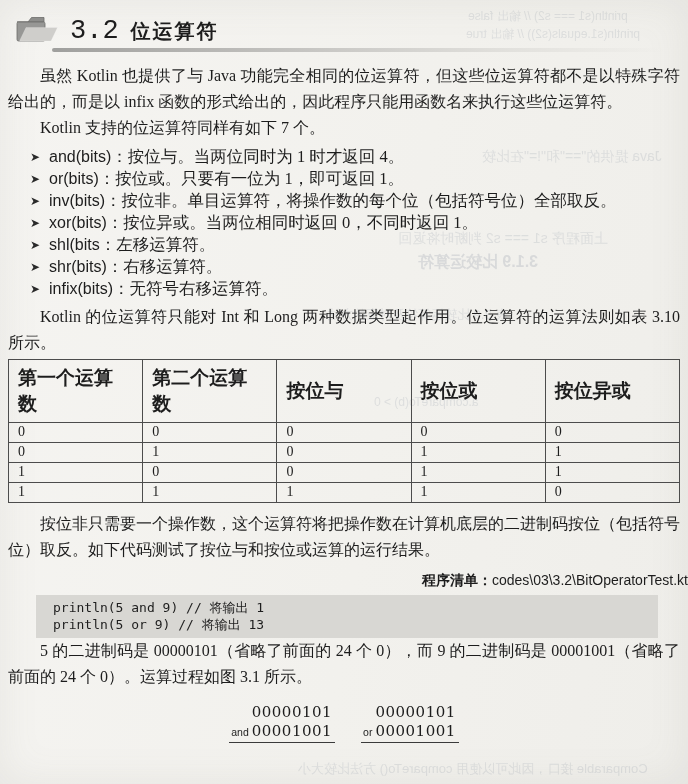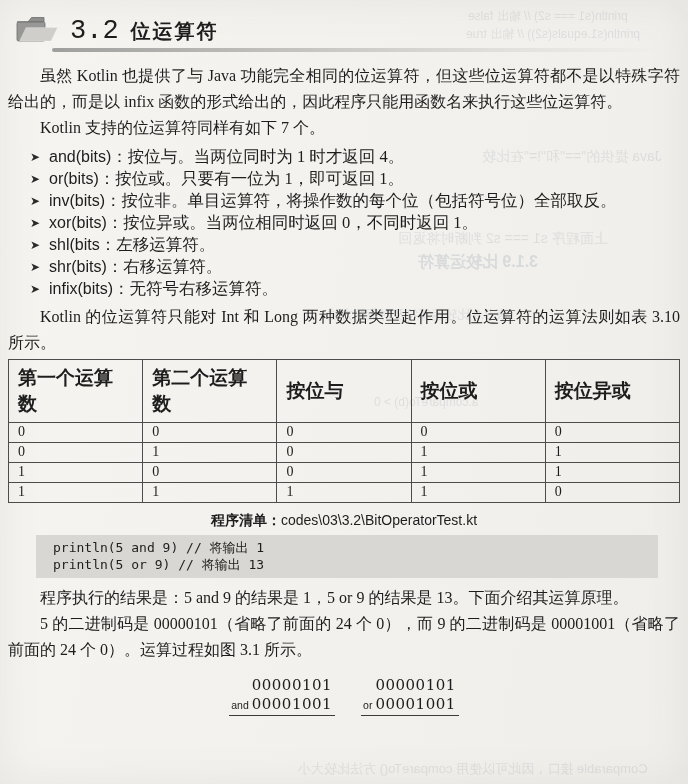"按位非只需要一个操作数，这个运算符将把操作数在计算机底层的二进制码按位（包括符号" p.para { html: none -> <p>按位非只需要一个操作数，这个运算符将把操作数在计算机底层的二进制码按位（包括符号位）取反。如下代码测试了按位与和按位或运算的运行结果。</p> }
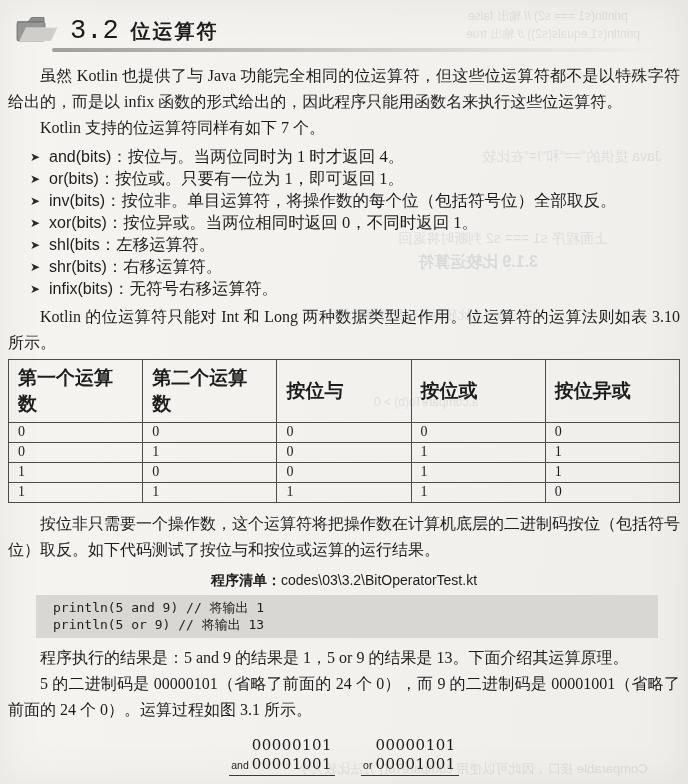"程序清单：codes\03\3.2\BitOperatorTest.kt" .listing-line { text-align: center -> right }
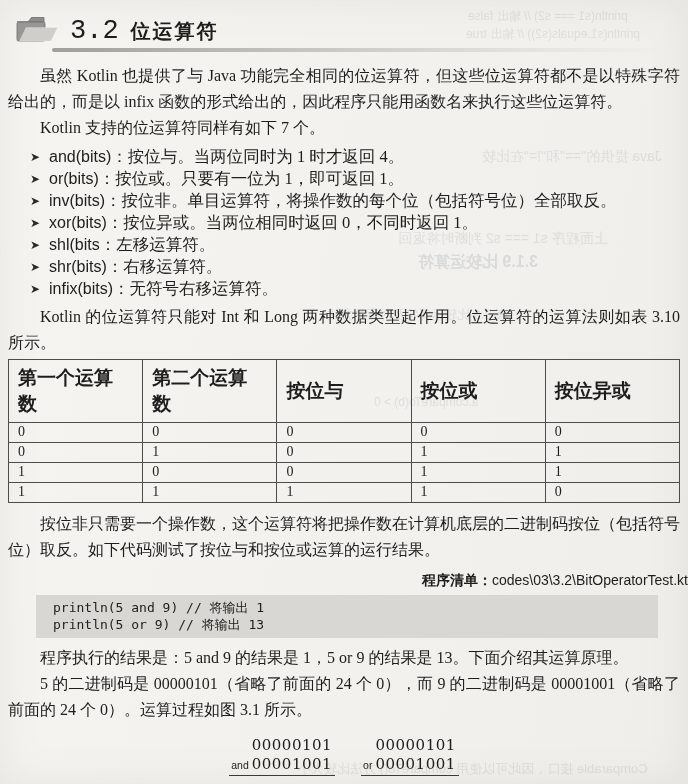"程序执行的结果是：5 and 9 的结果是 1，5" p.para { html: <p>程序执行的结果是：5 and 9 的结果是 1，5 or 9 的结果是 13。下面介绍其运算原理。</p> -> none }
